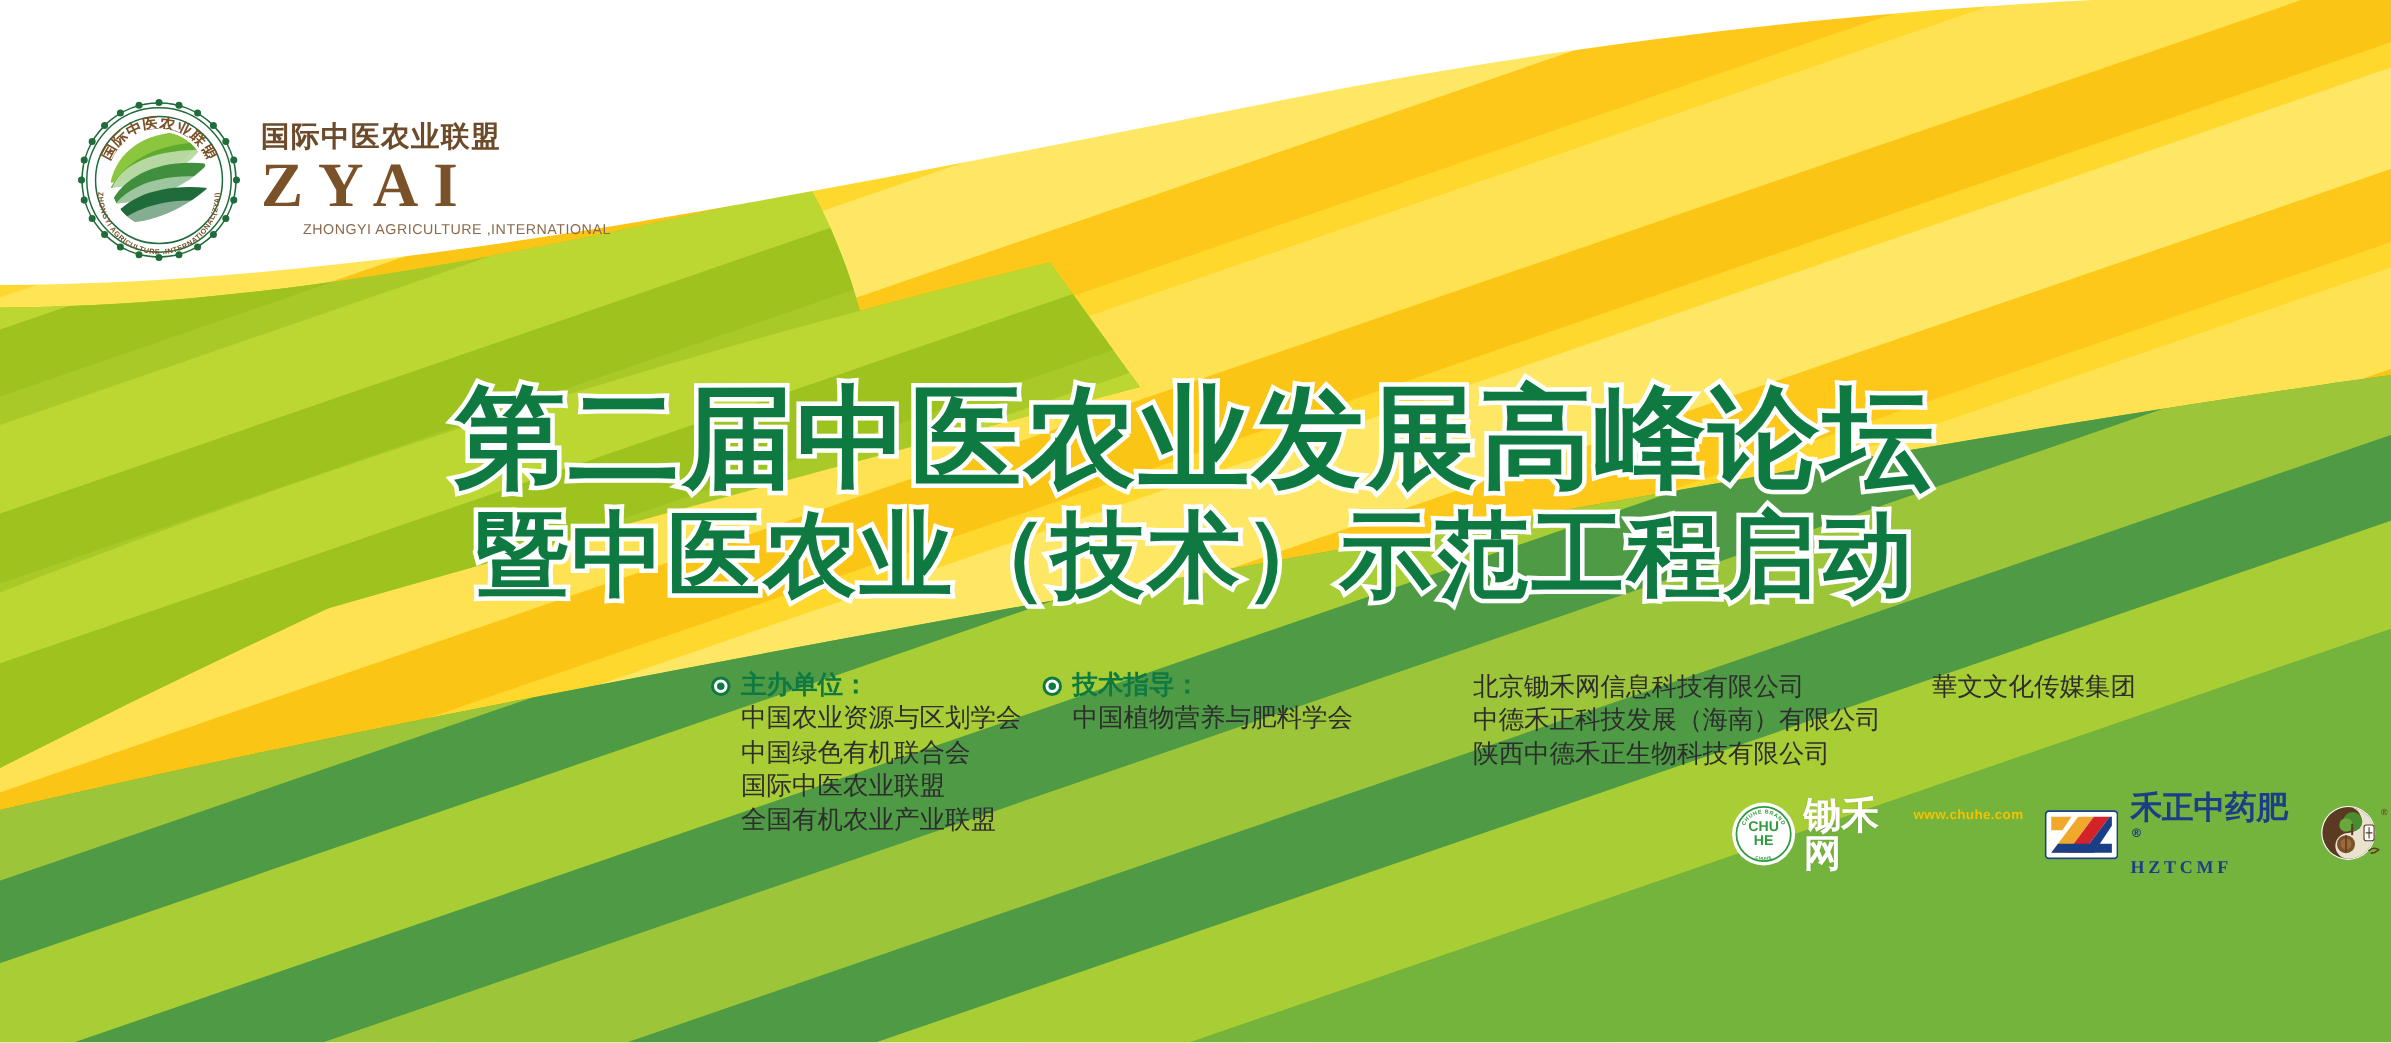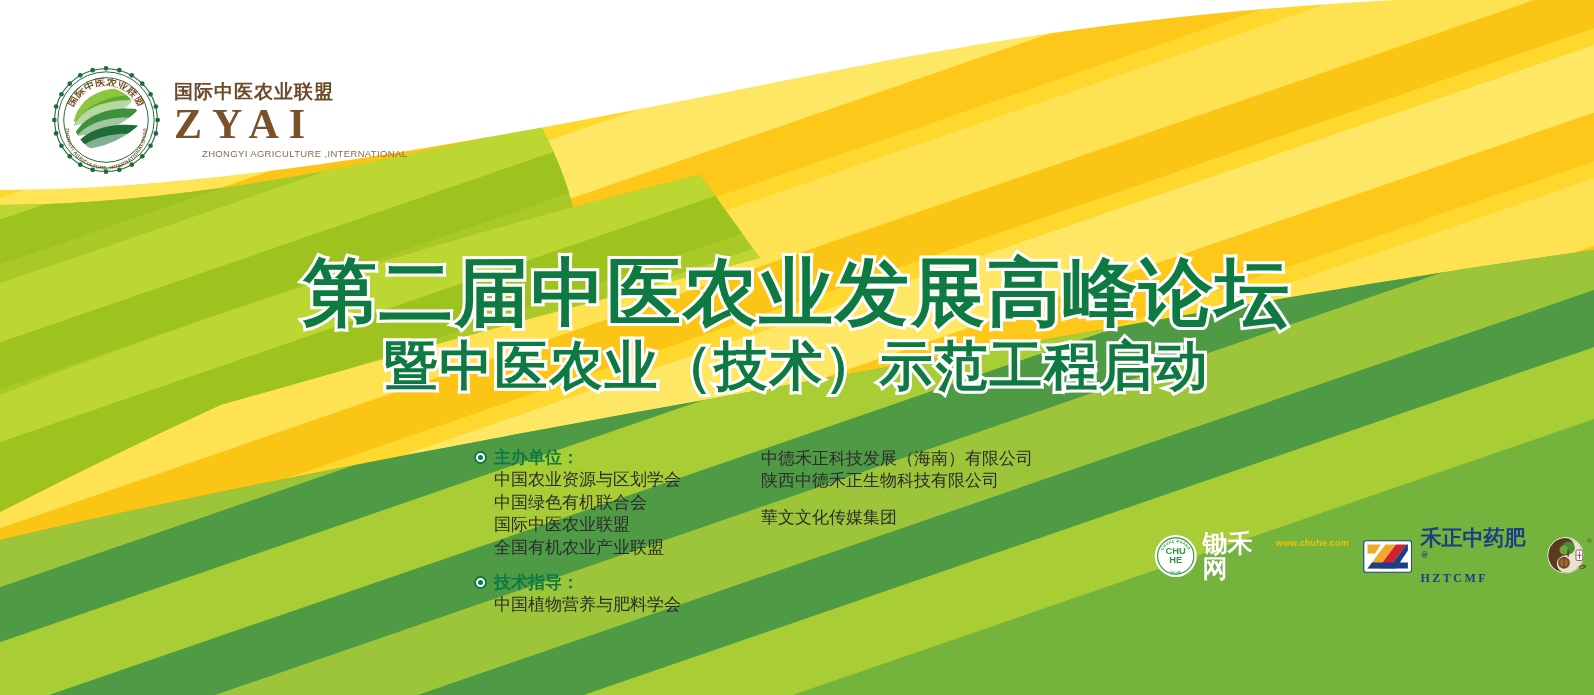"暨中医农业（技术）示范工程启动" .title-l2 { font-size: 53px -> 62px }
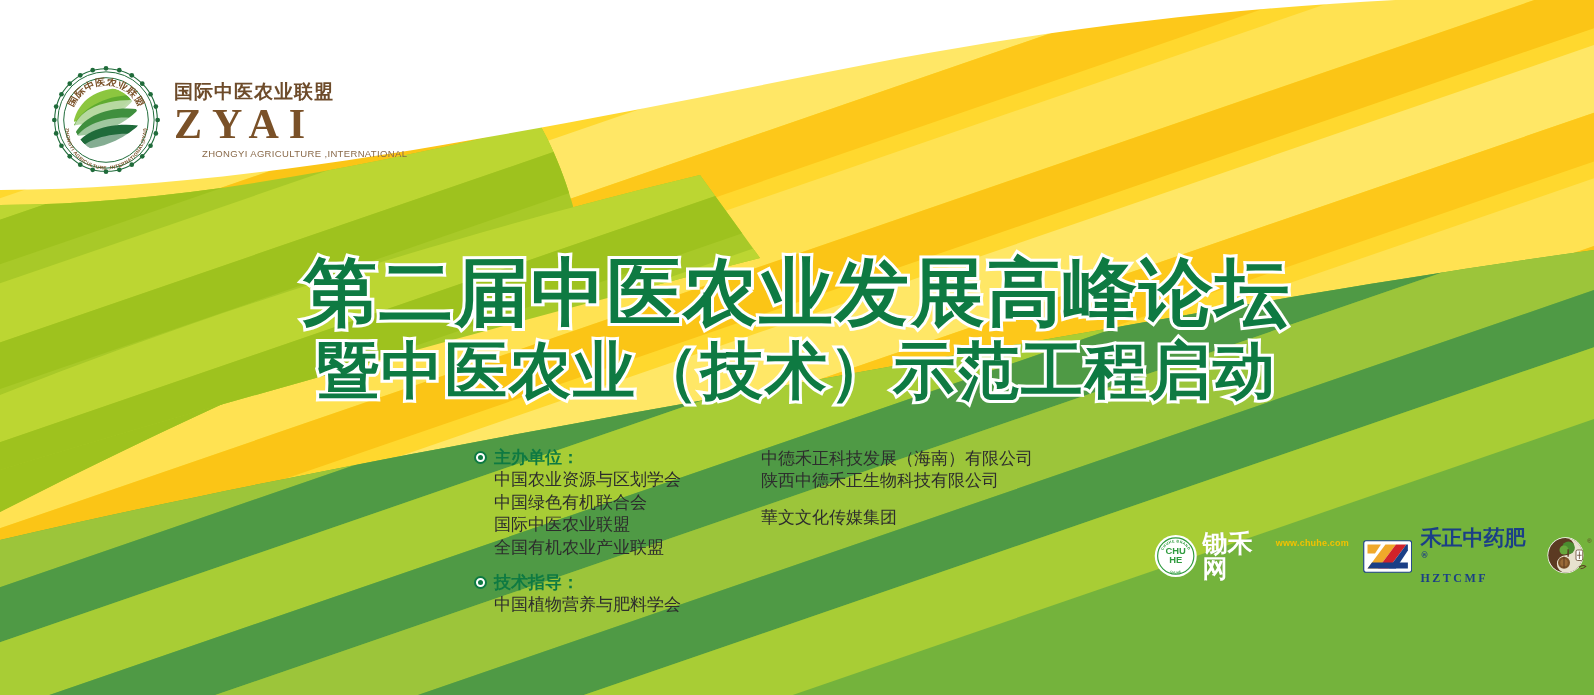"主办单位：" .credit-col { flex-direction: column -> row }
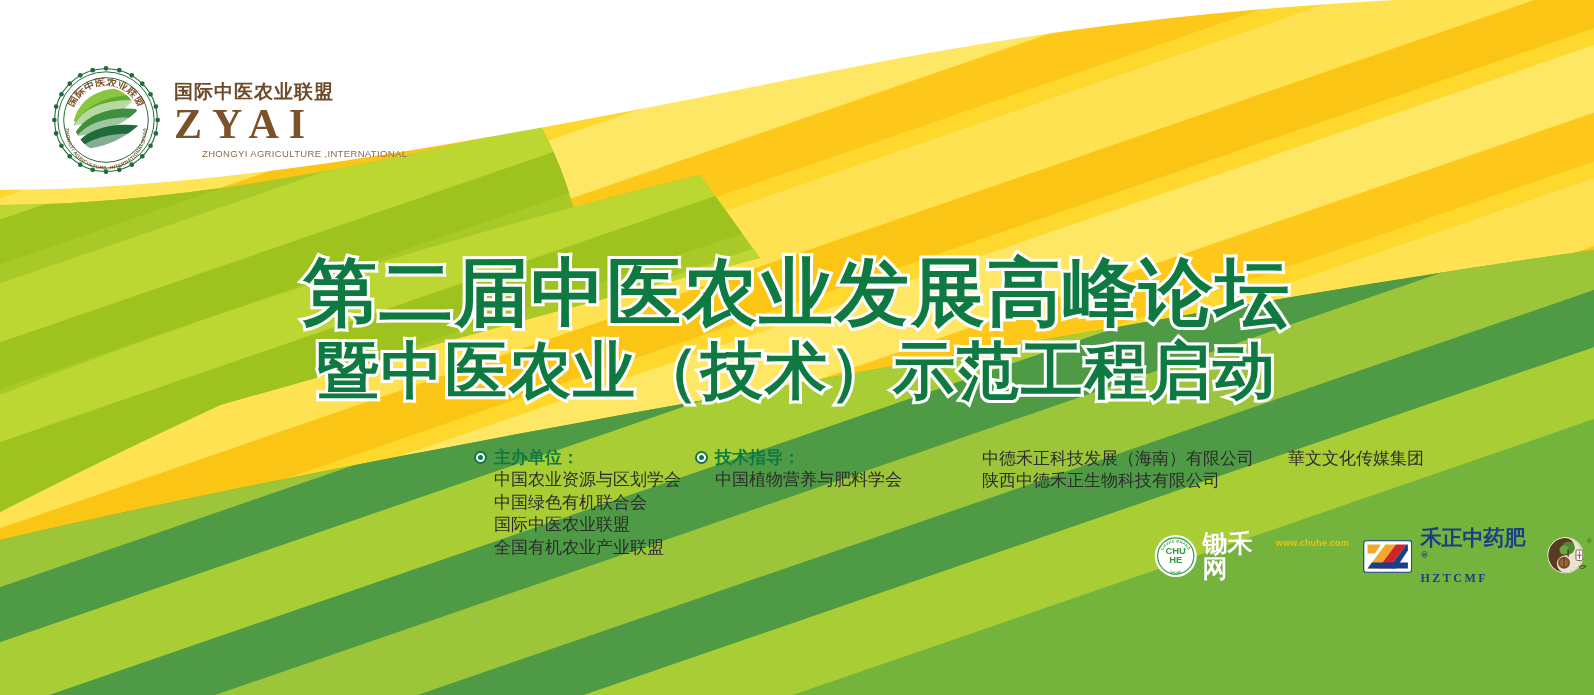"北京锄禾网信息科技有限公司" div.credit-line { html: none -> <div>北京锄禾网信息科技有限公司</div> }
